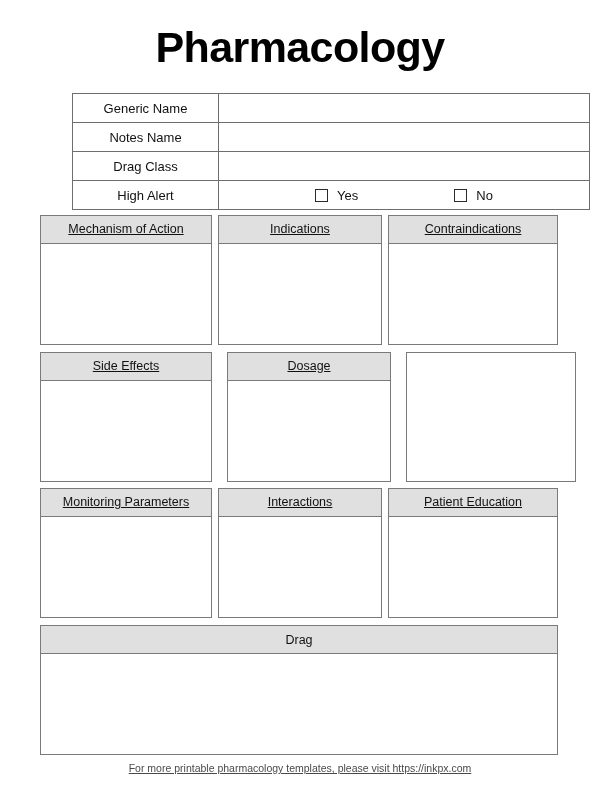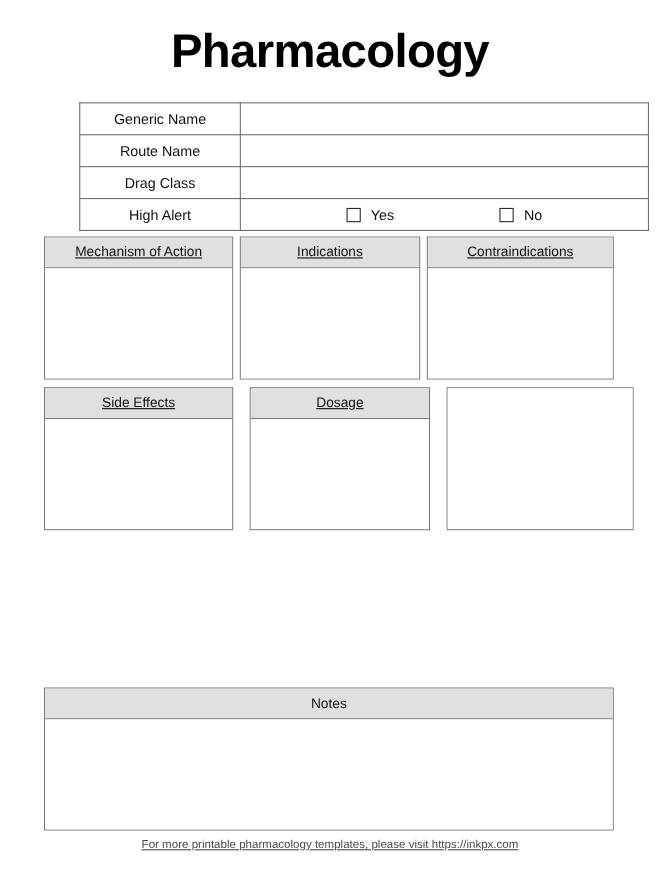"Route Name" td.info-label { text: Route -> Notes }
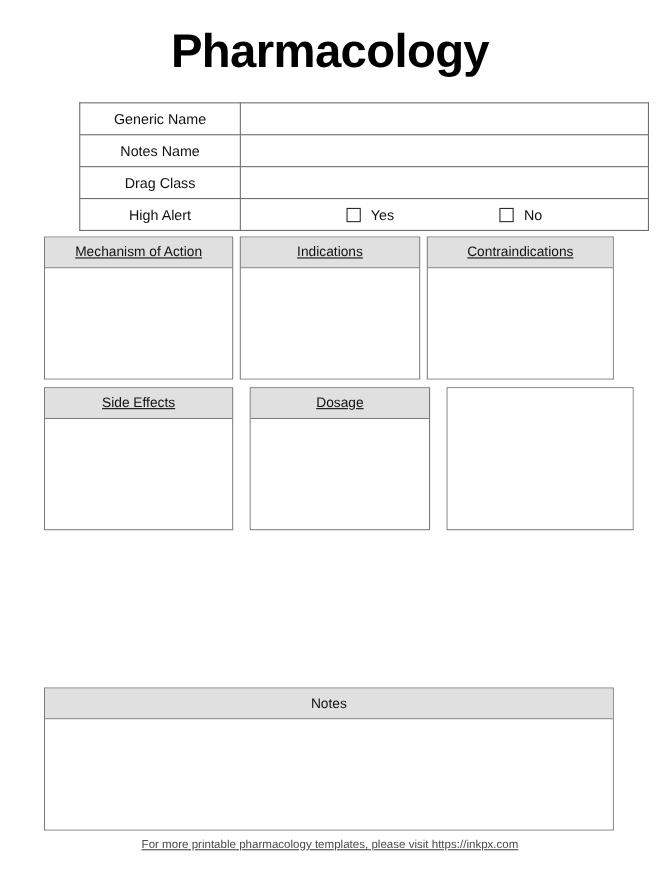"Monitoring Parameters" div.grid { html: none -> <div> <div> <div>Monitoring Parameters</div> <div></div> </div> <div> <div>Interactions</div> <div></div> </div> <div> <div>Patient Education</div> <div></div> </div> </div> }
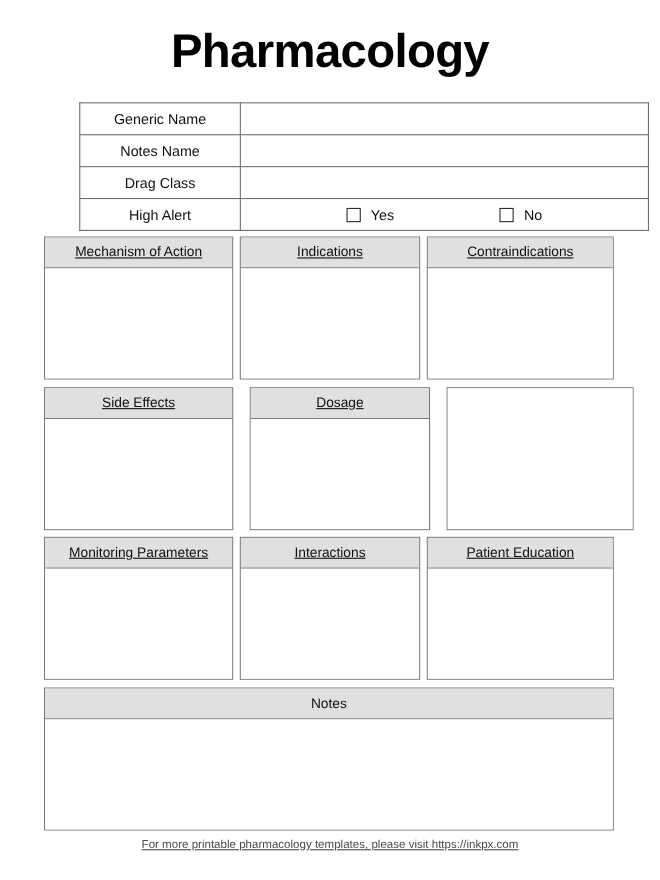"Notes" div.notes-head { text: Notes -> Drag }
